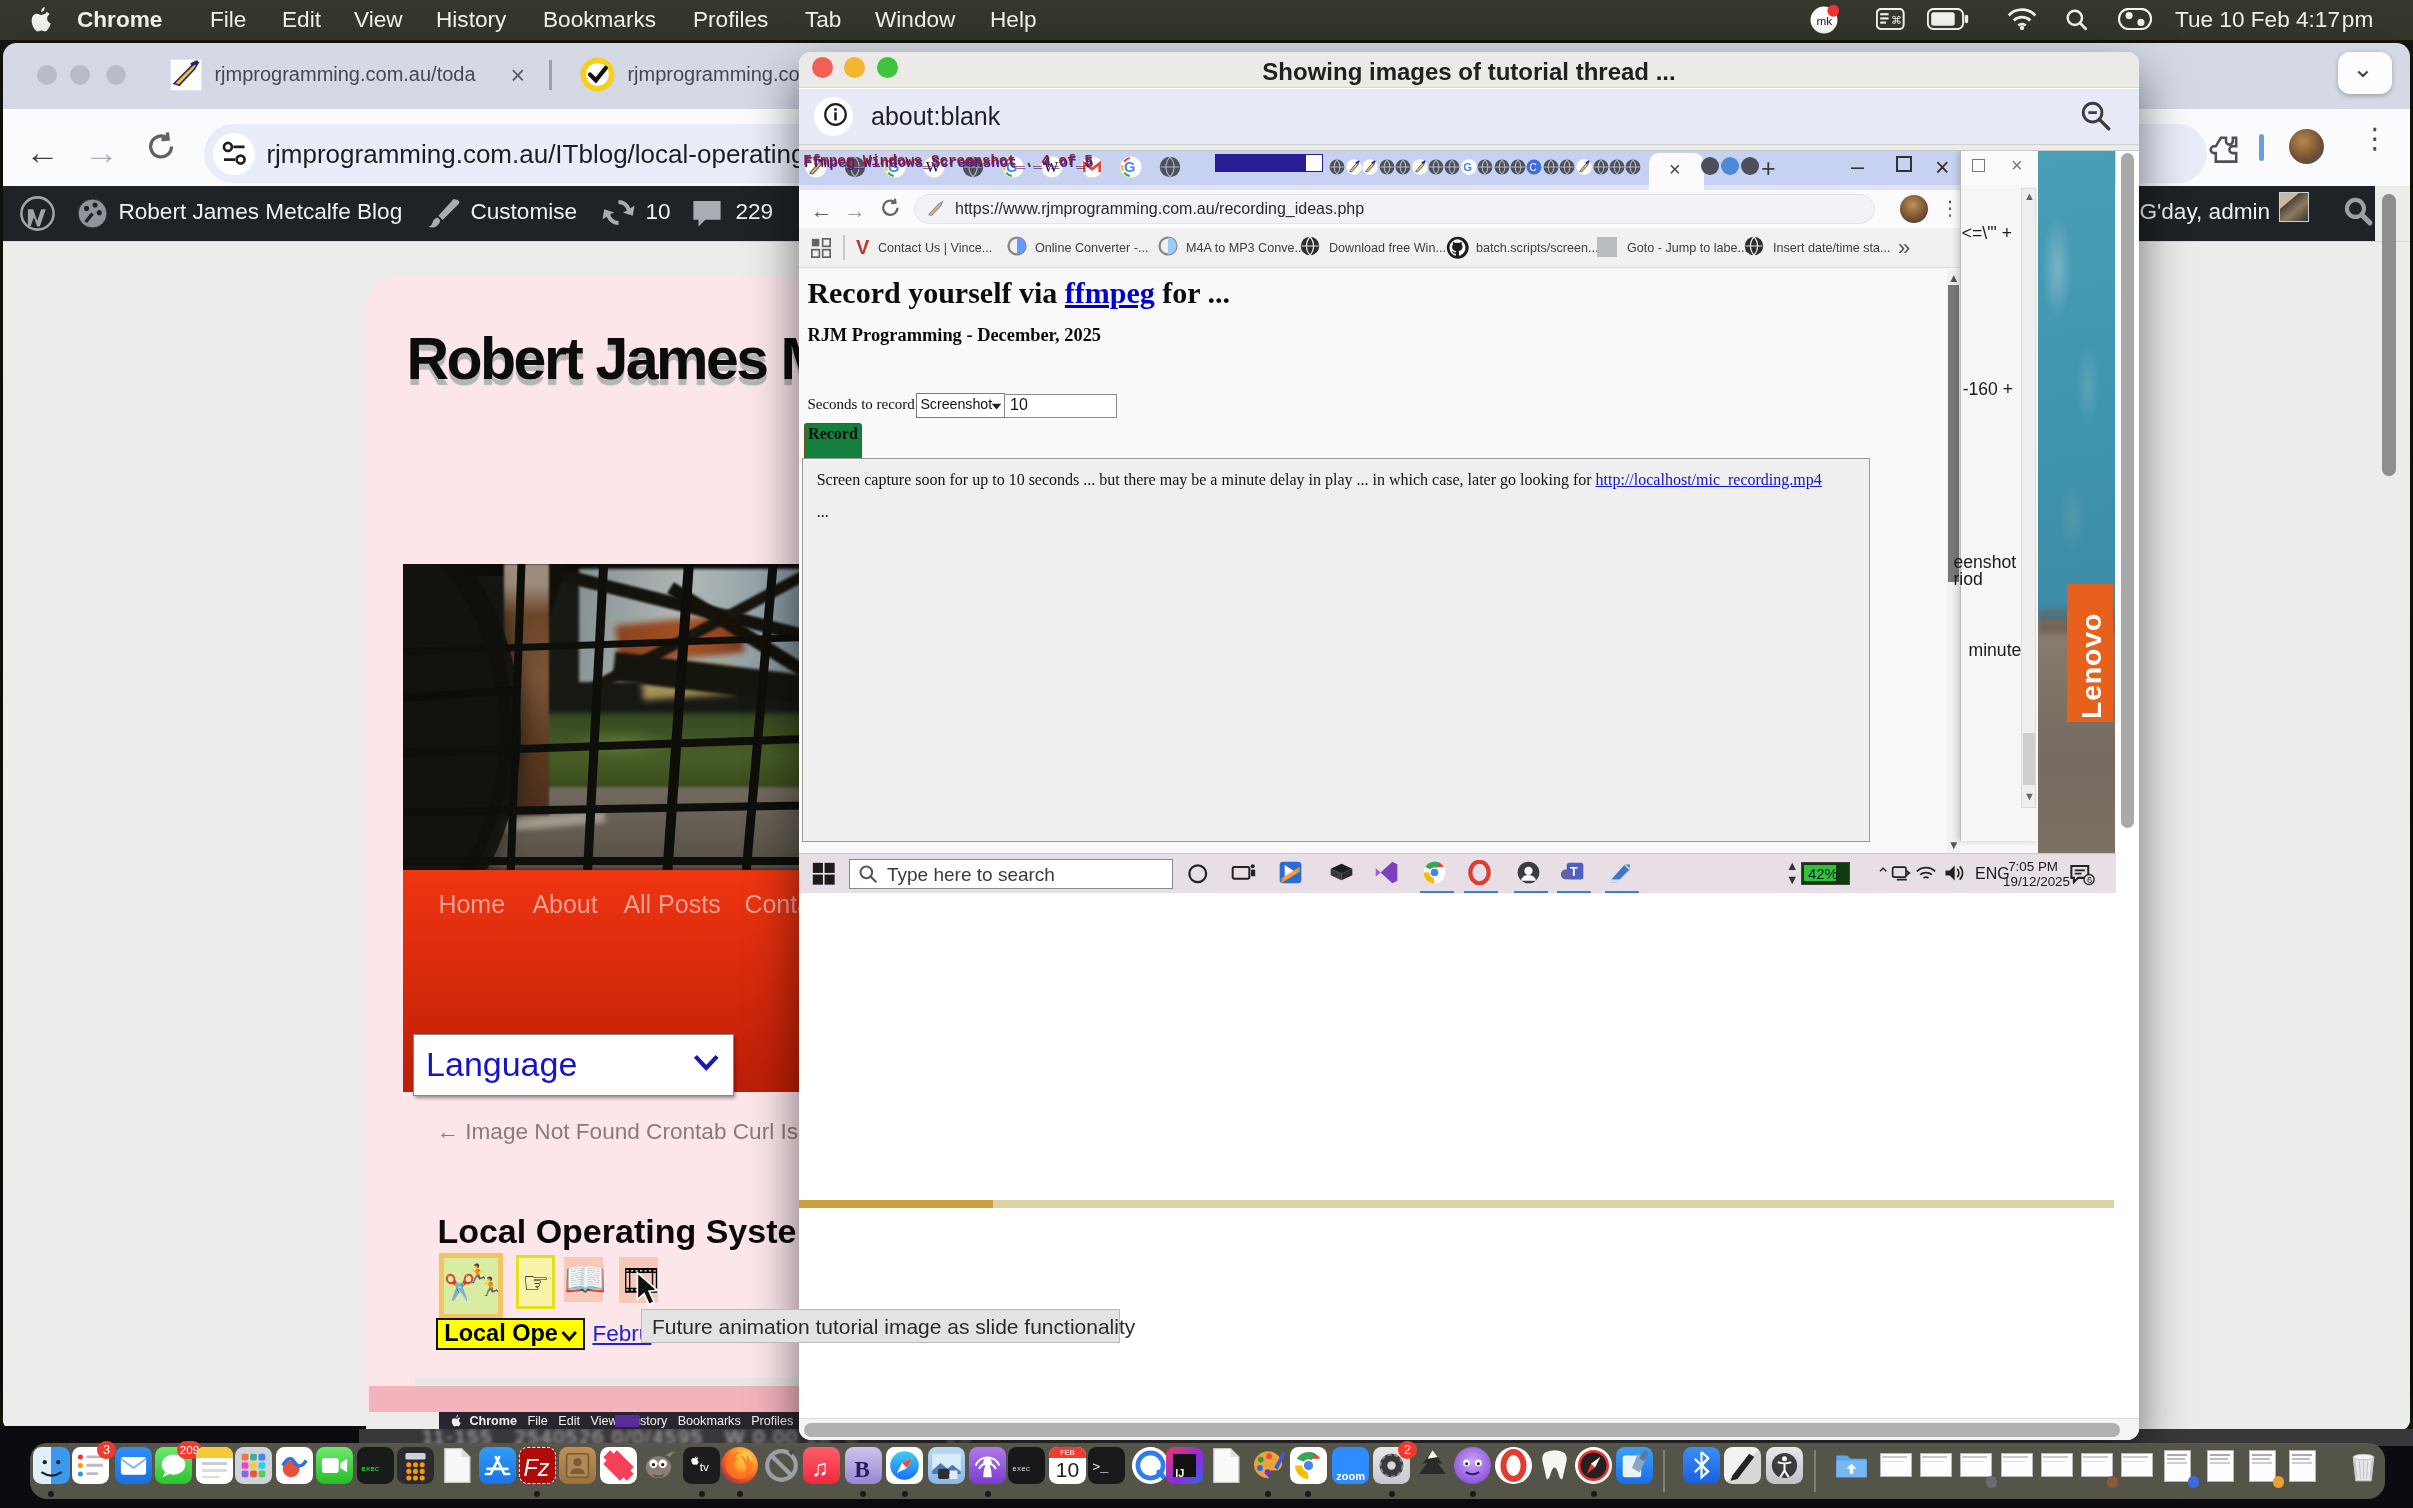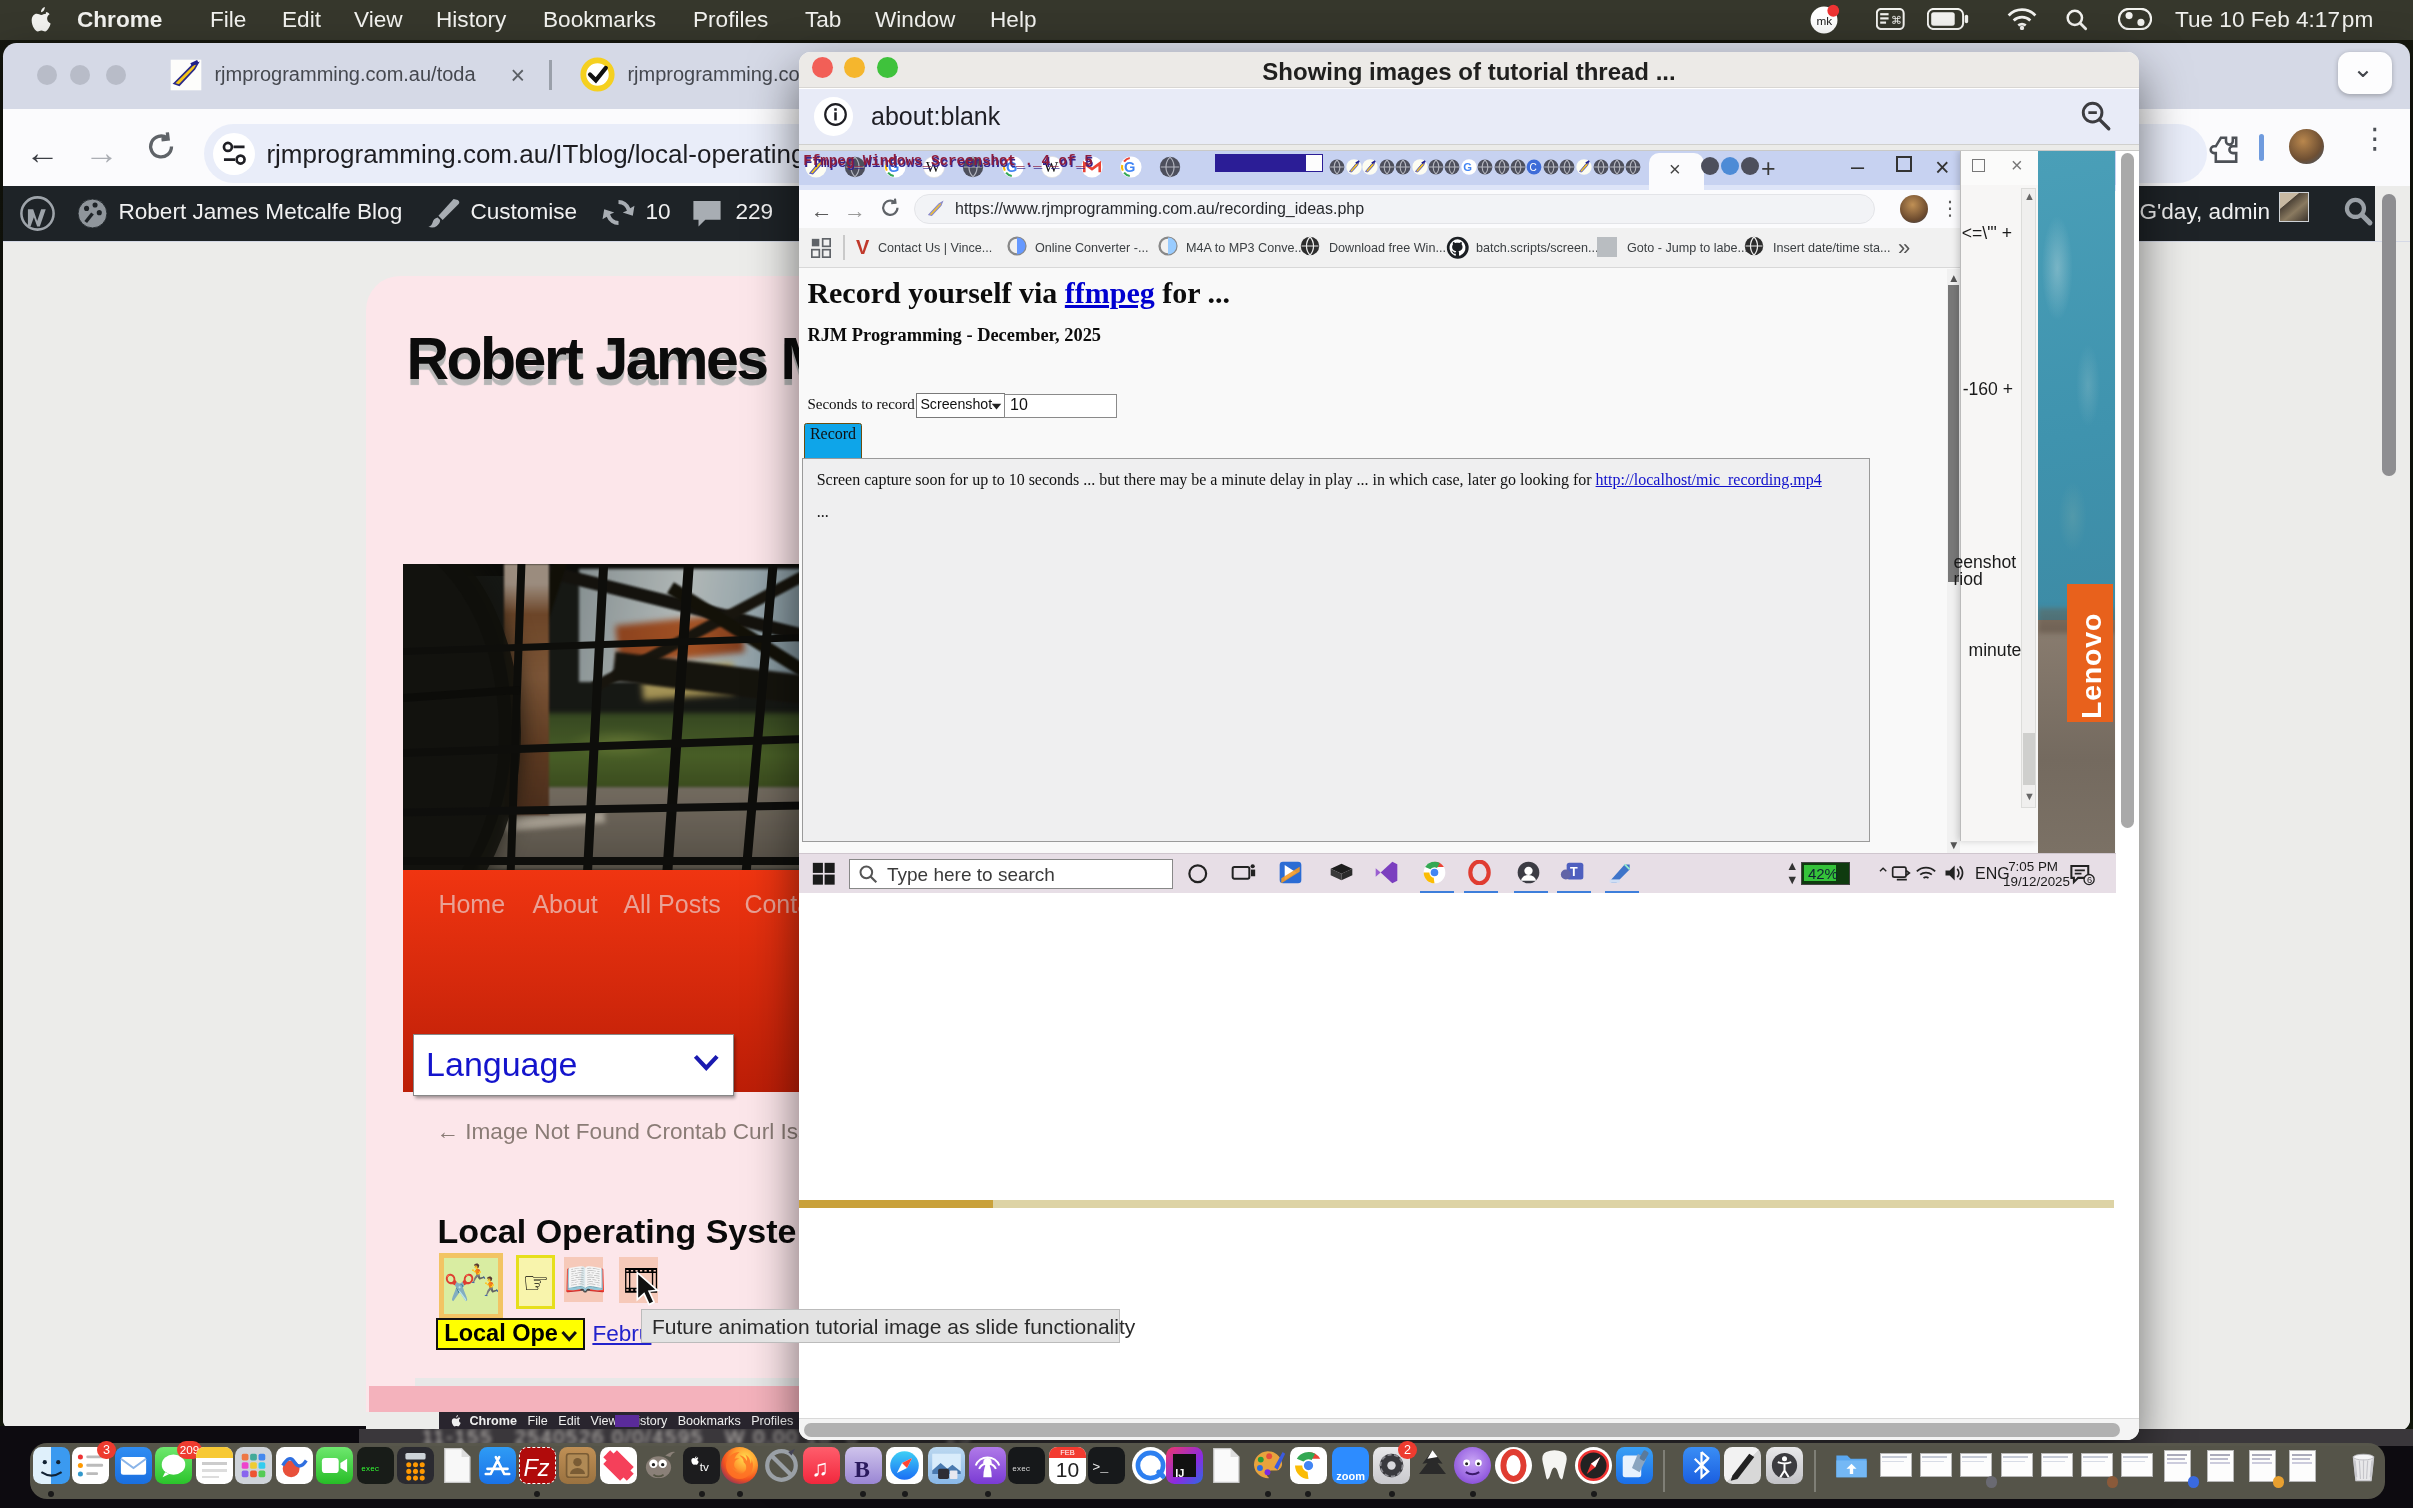"Record" div.abs { background: #0ea5e9 -> #15803d; font-weight: none -> bold }
